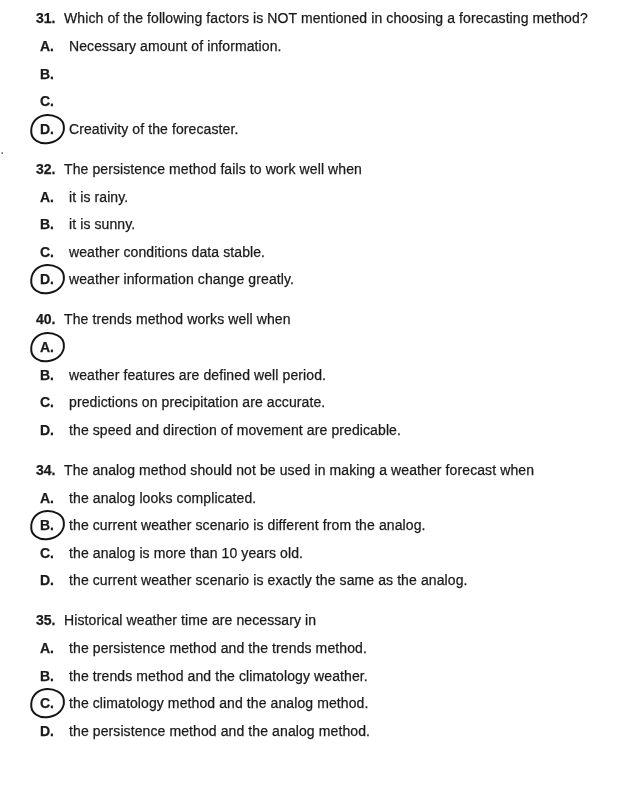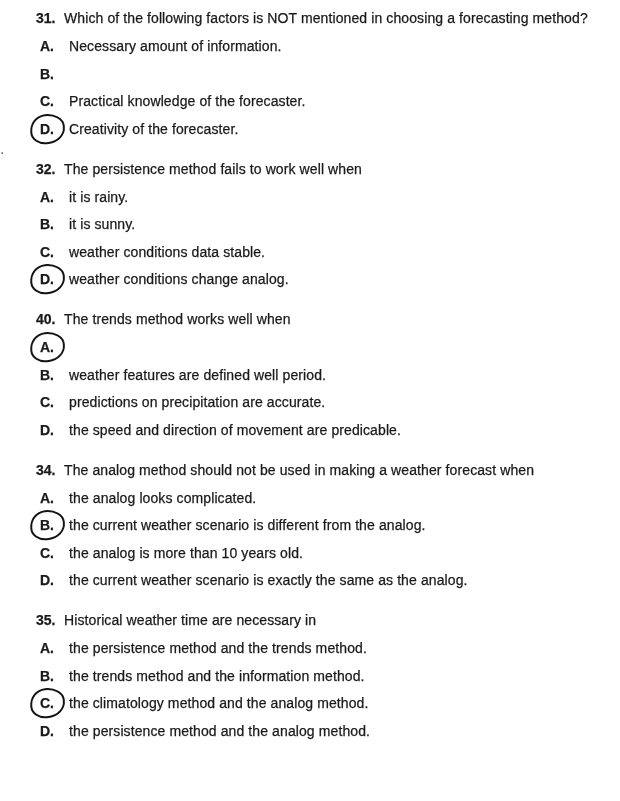"Practical knowledge of the forecaster." span.opt-text { html: <span>Practical knowledge of the forecaster.</span> -> none }
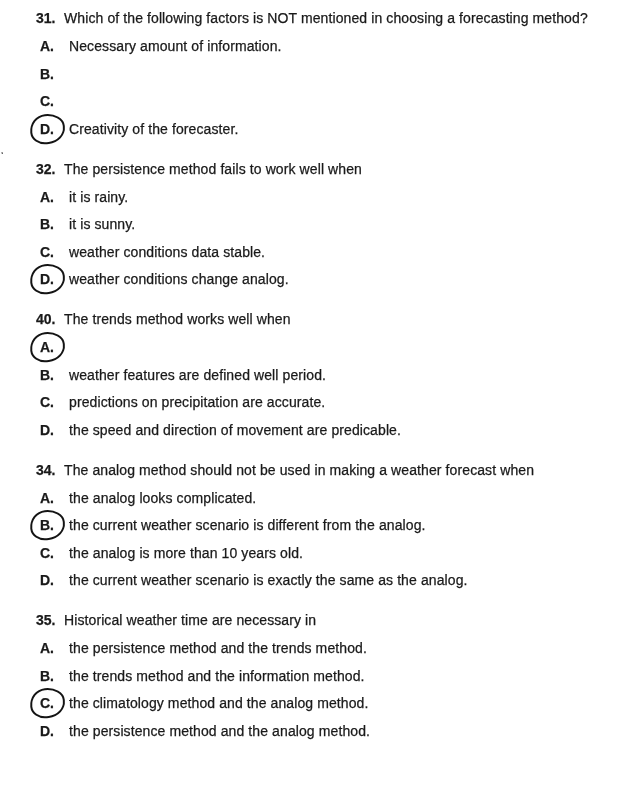"weather conditions change analog." span.opt-text { text: conditions change analog -> information change greatly }
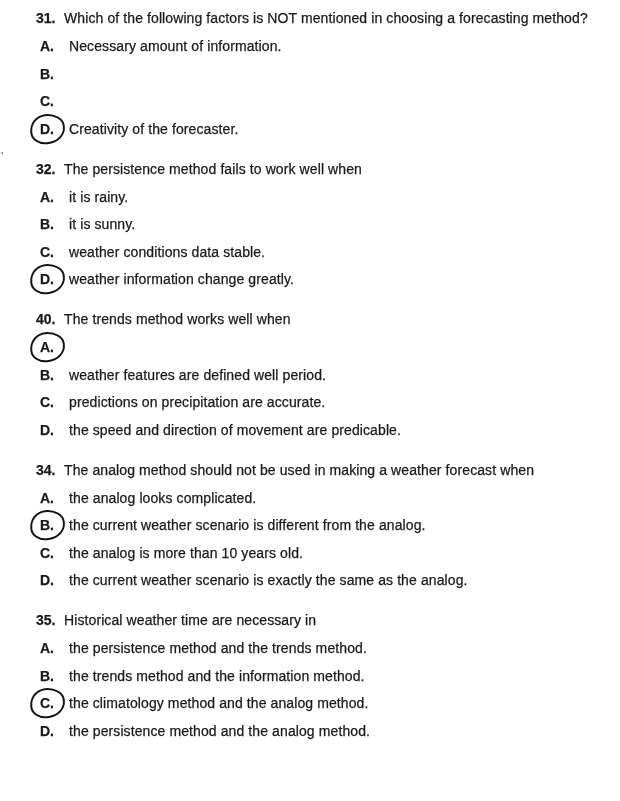"the trends method and the" span.opt-text { text: information method -> climatology weather }
